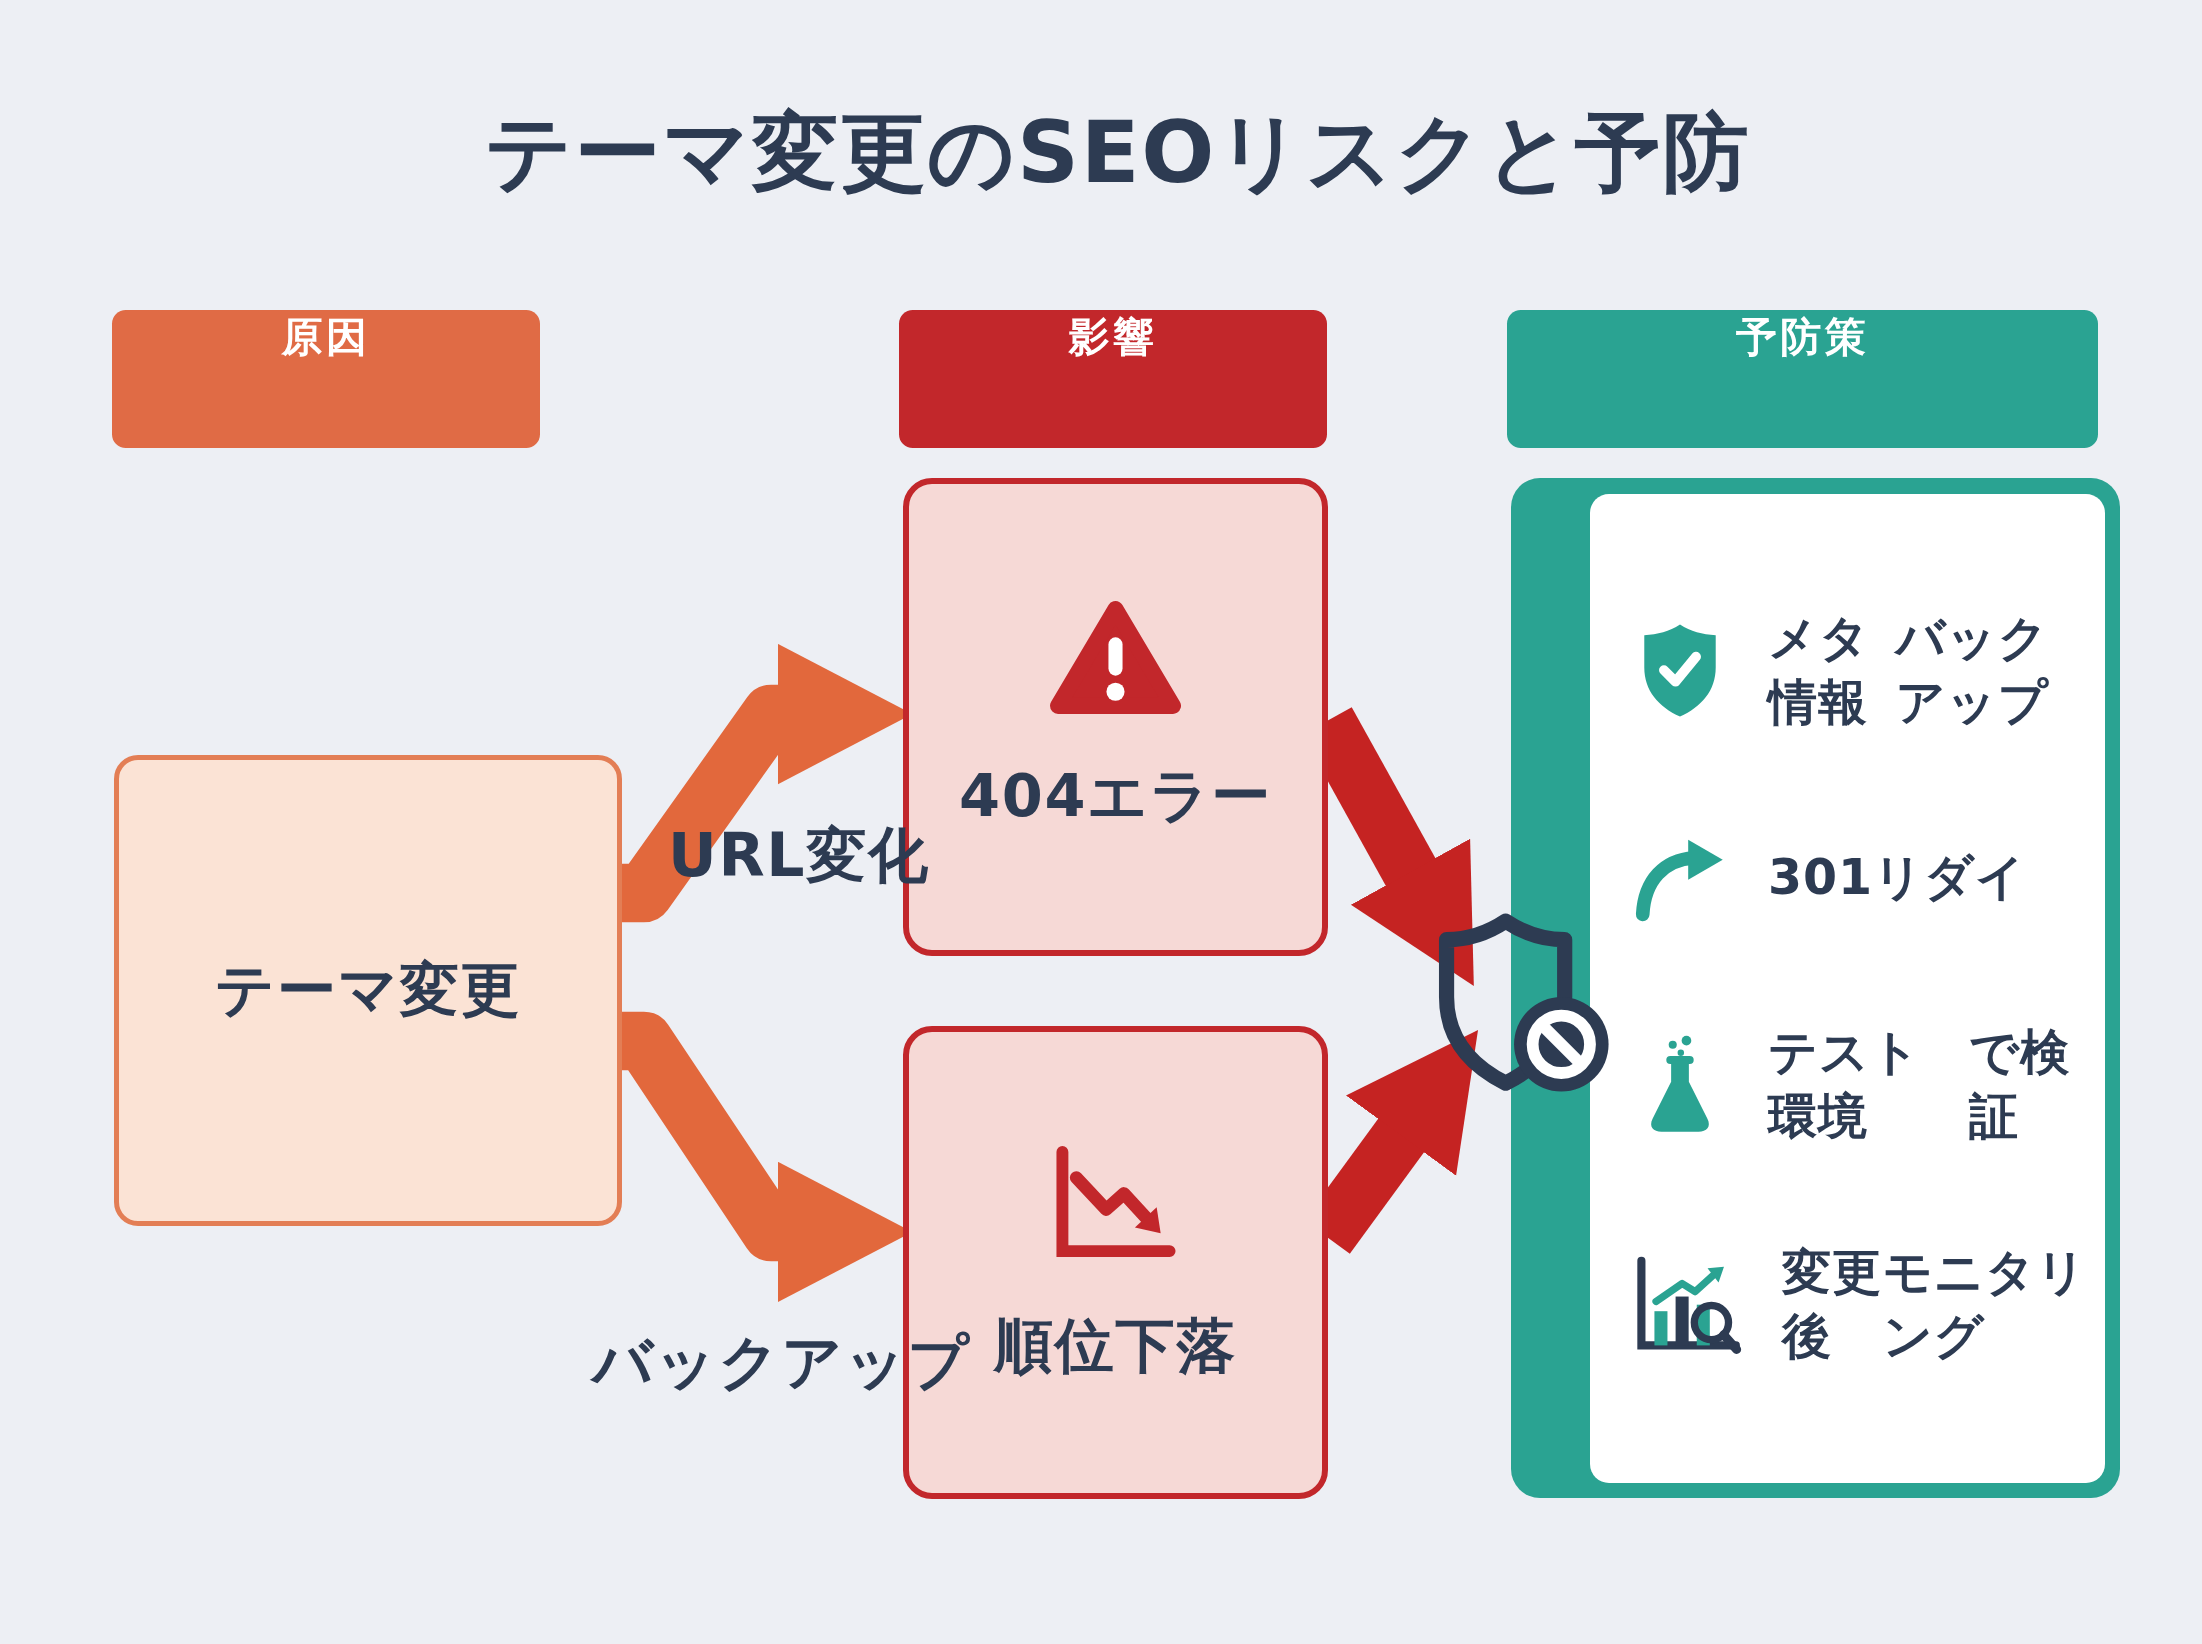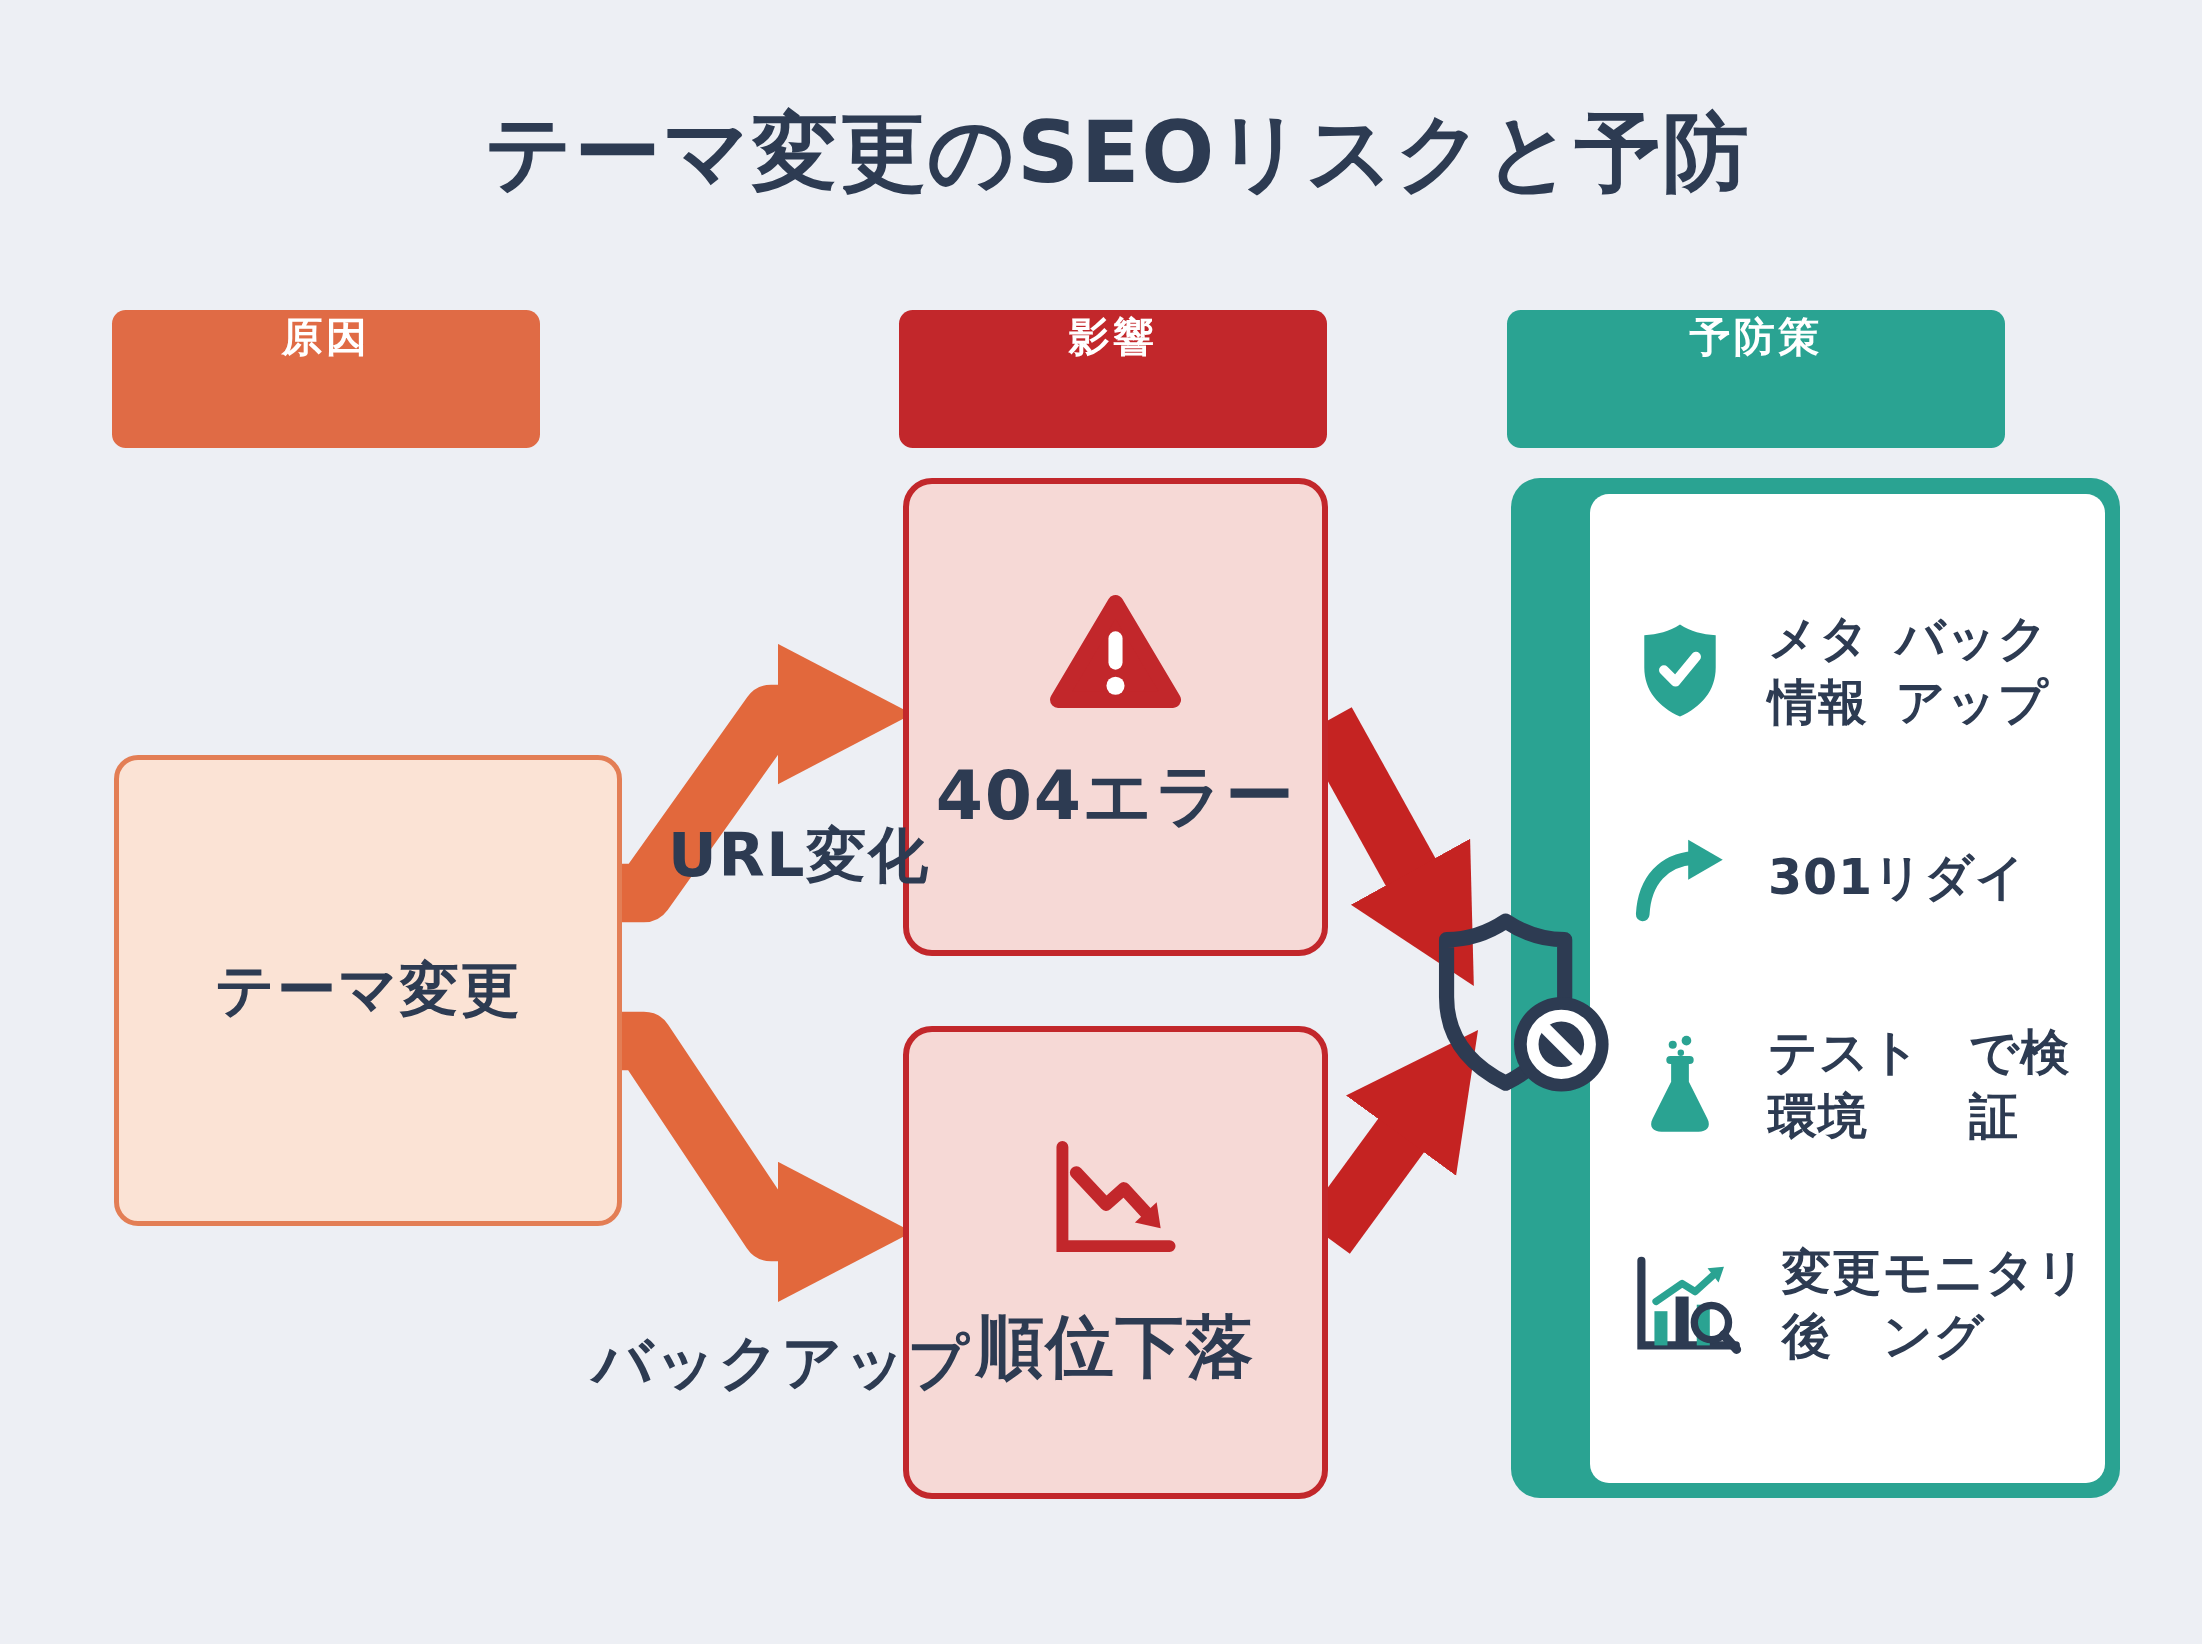"予防策" .header-prevention { width: 498px -> 591px }
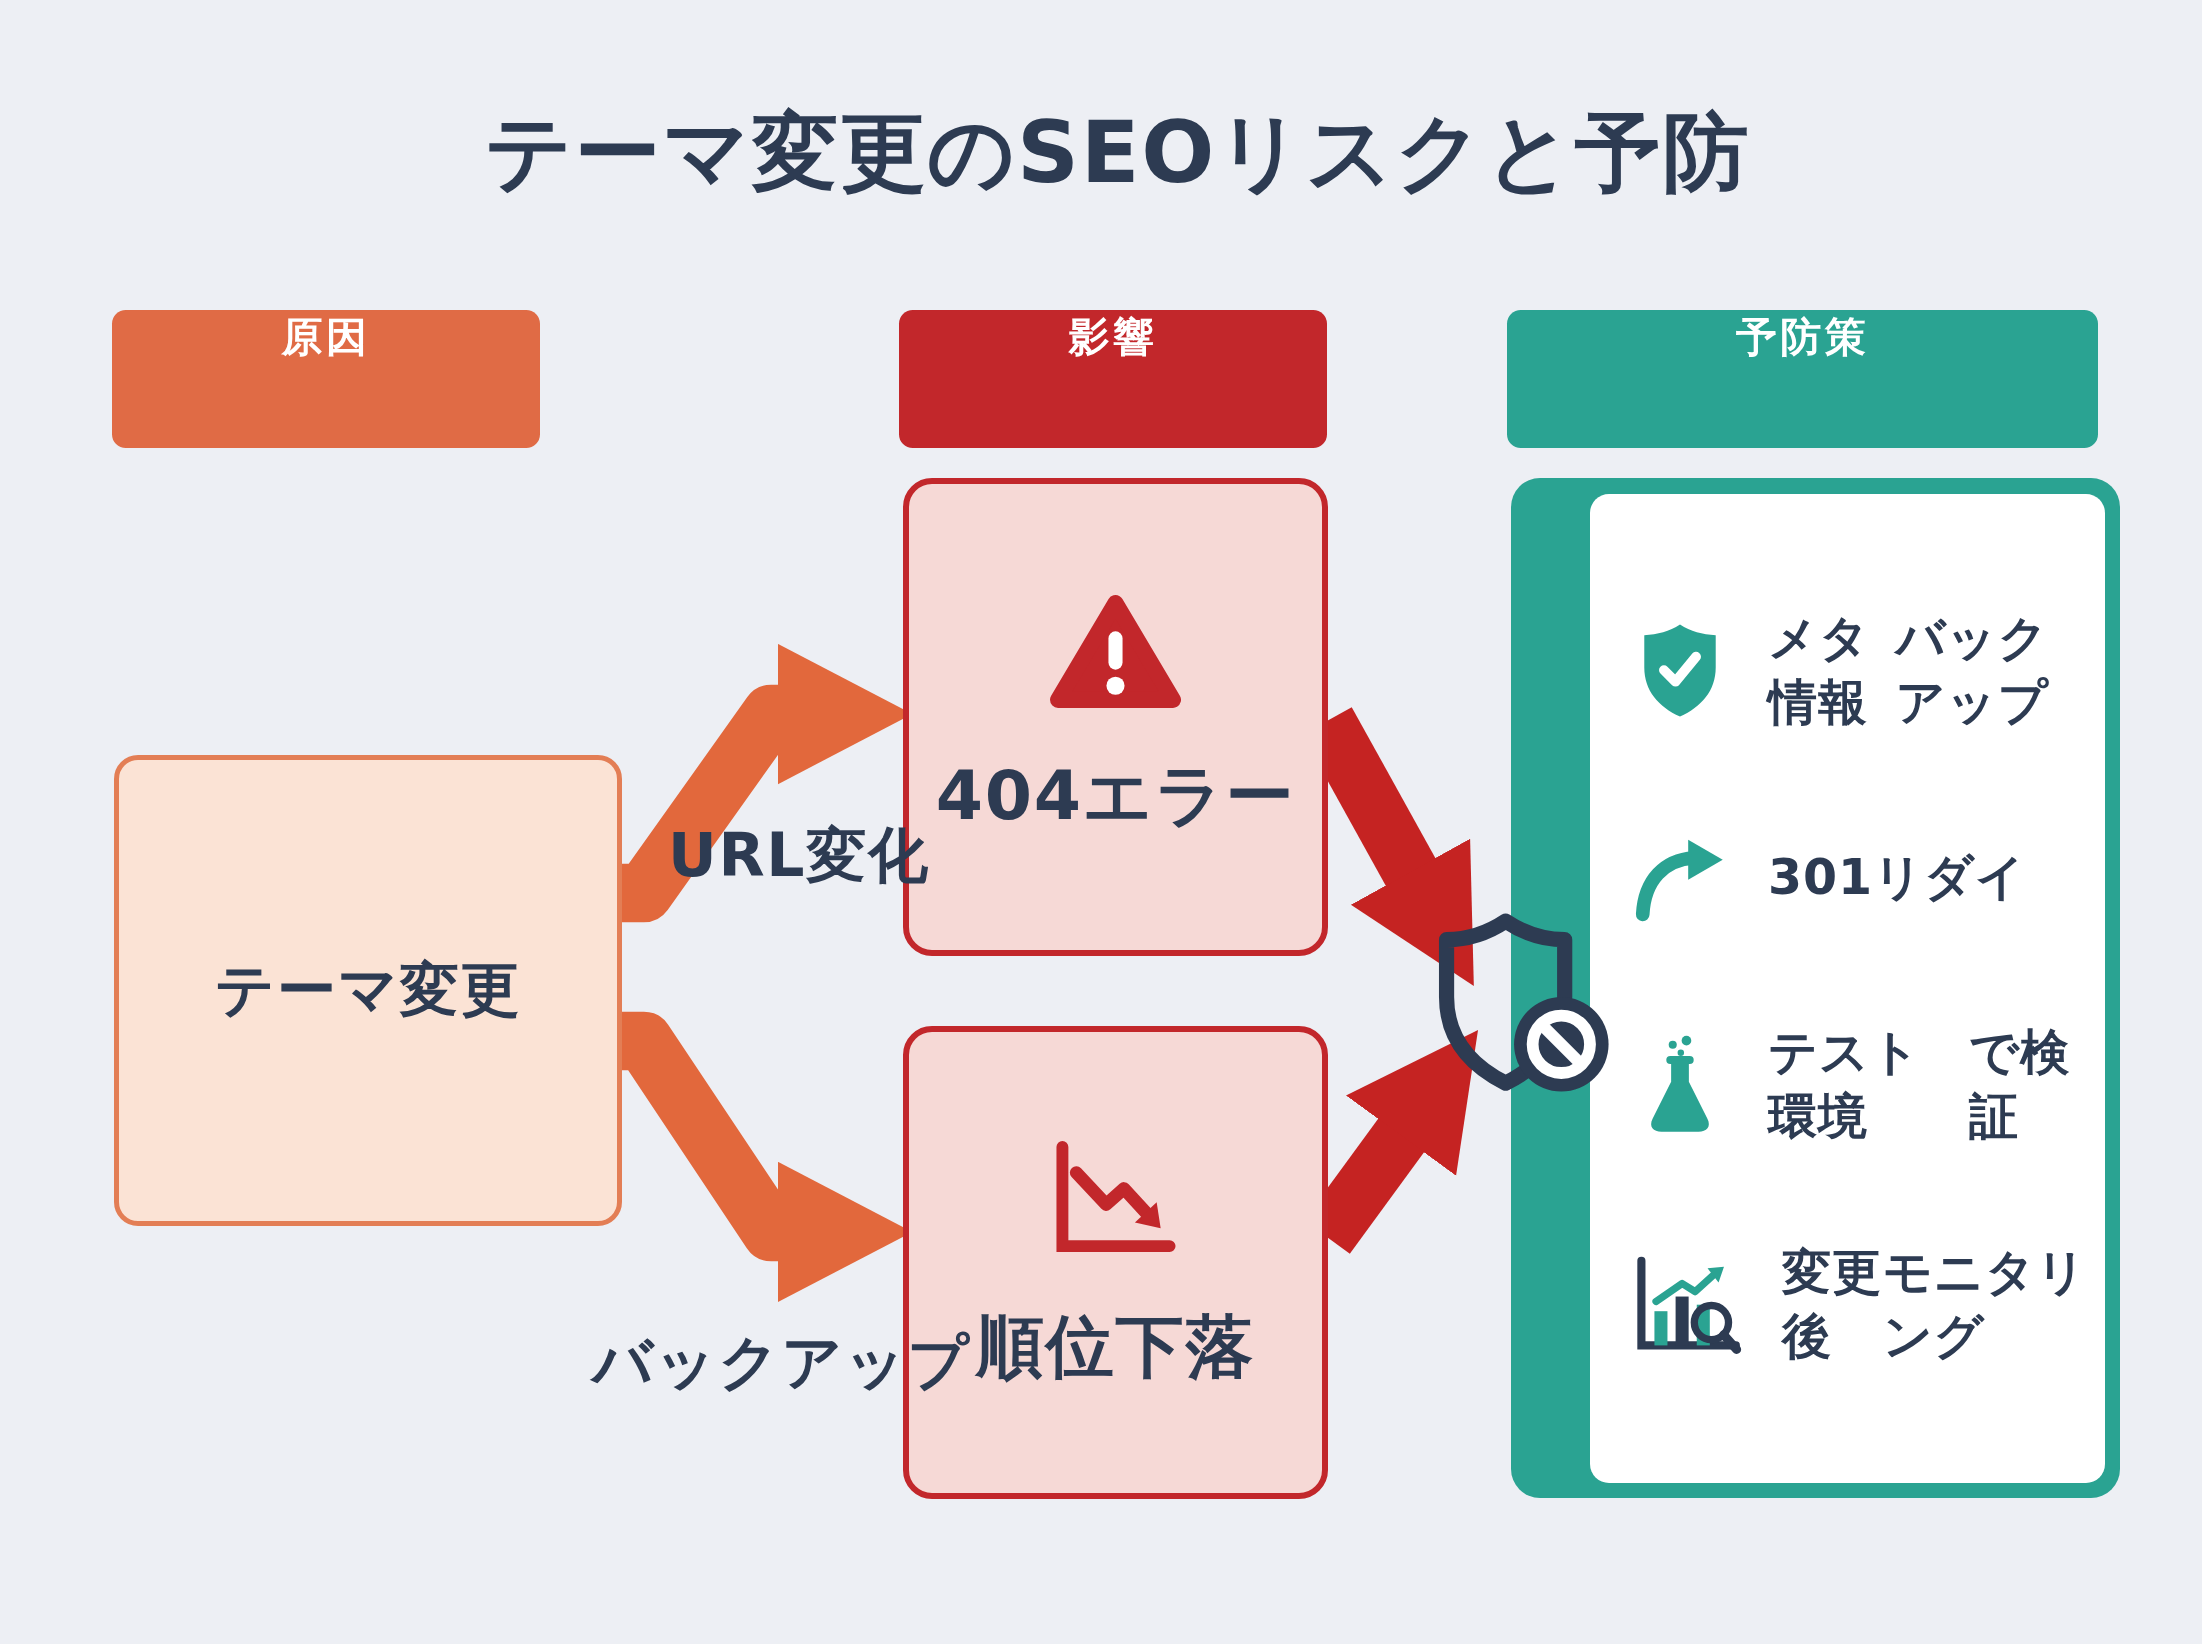"404エラー" .impact-box { font-size: 68px -> 59px }
